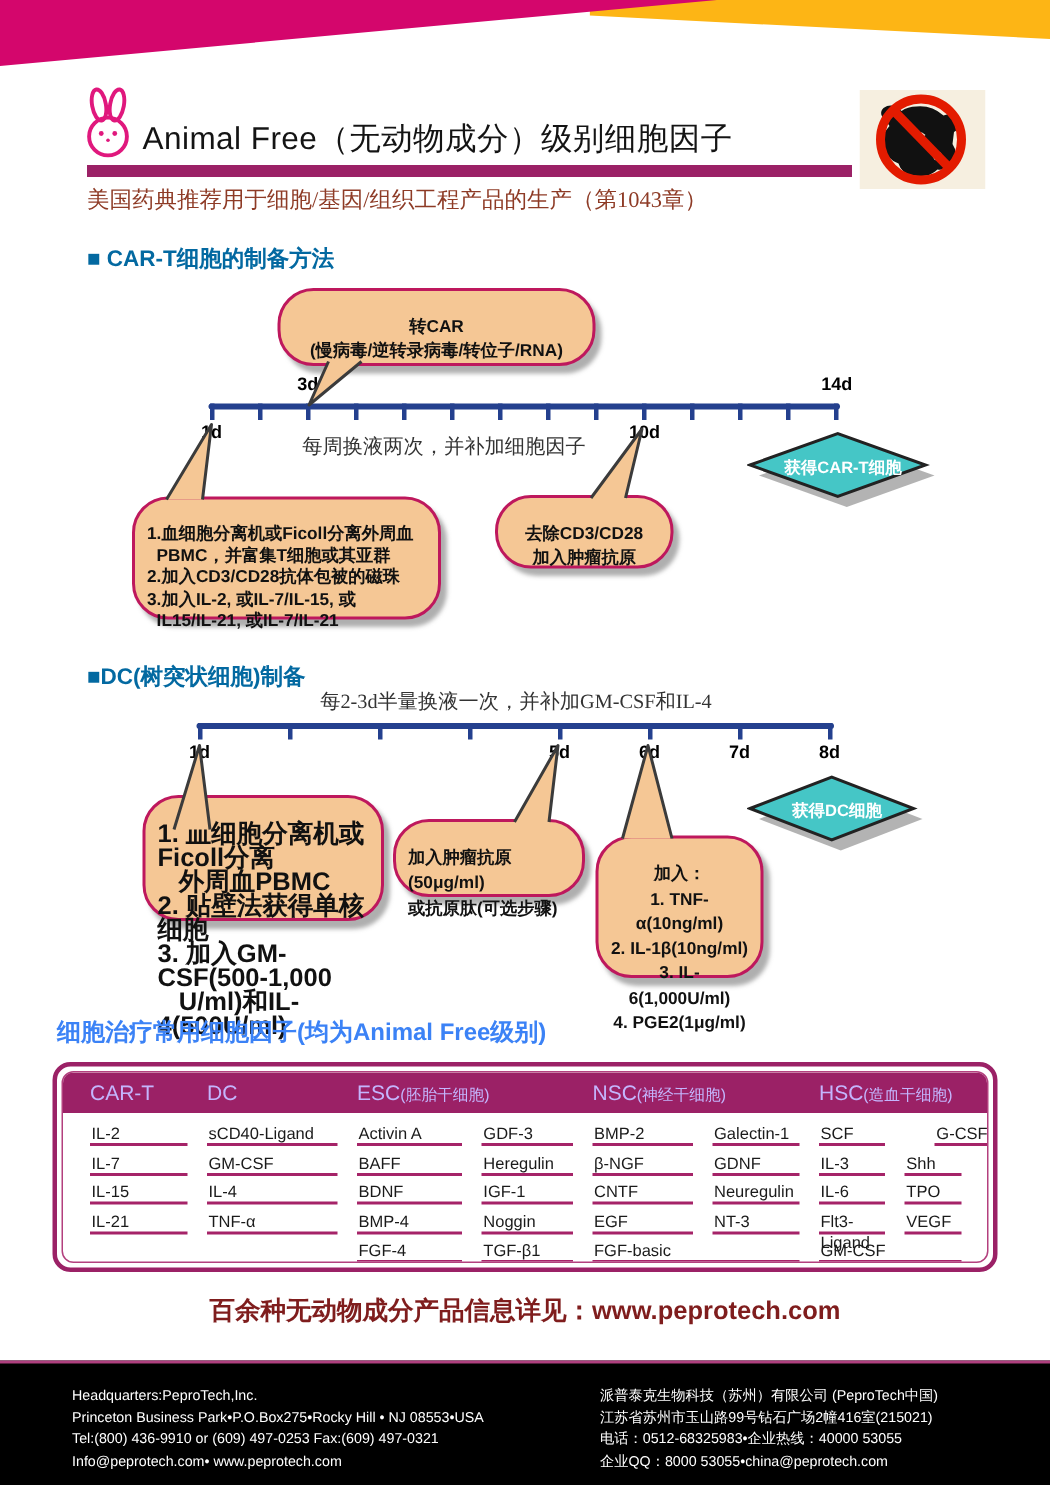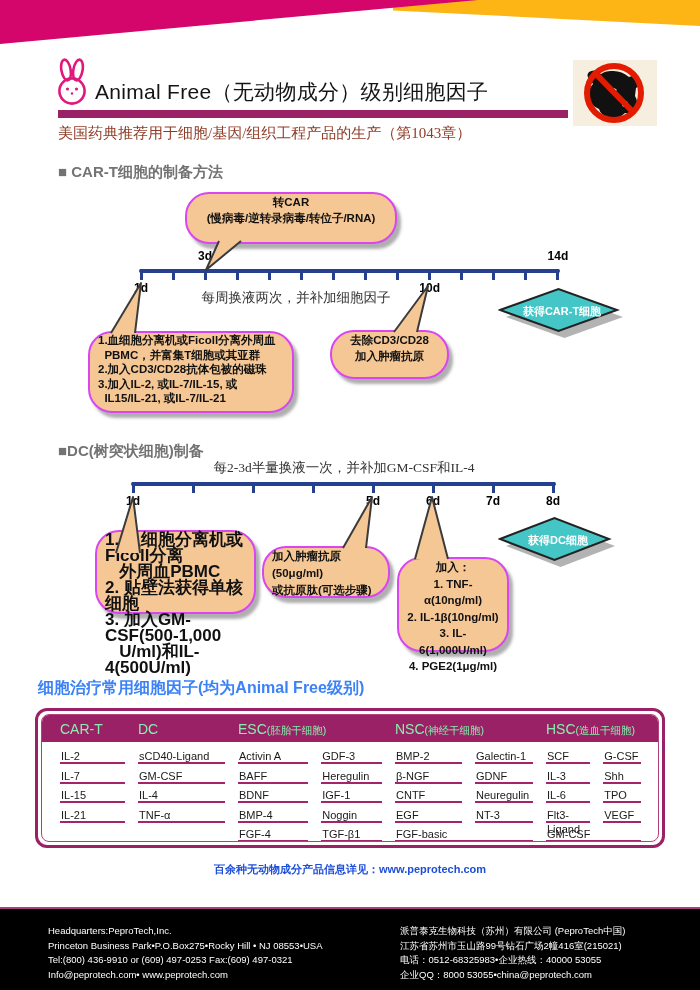"■ CAR-T细胞的制备方法" .heading { color: #737373 -> #0369a1 }
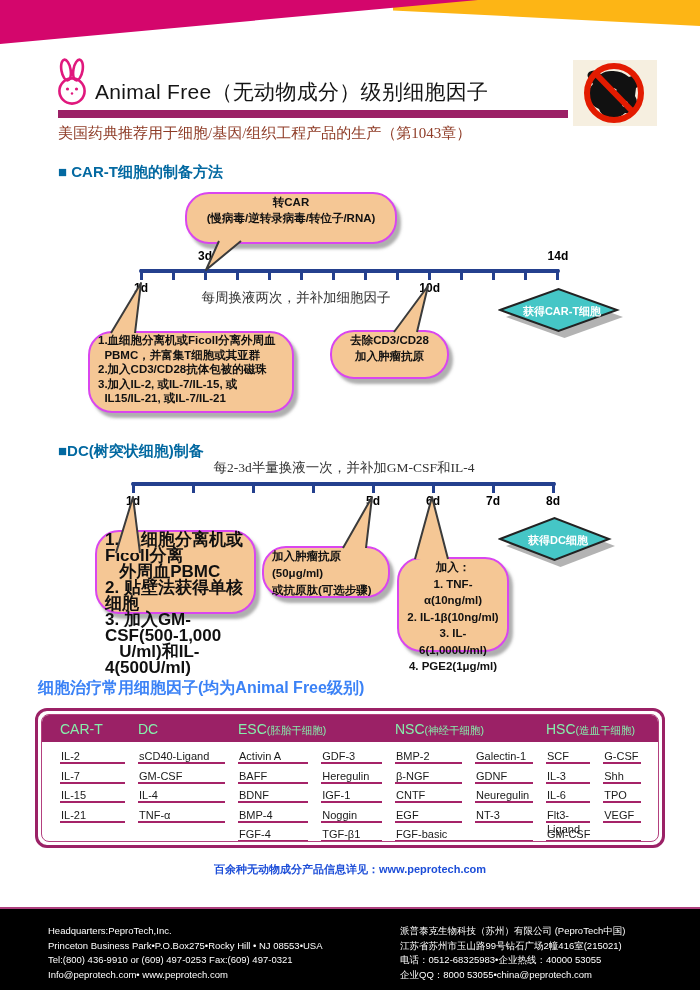"转CAR" .bubble { border: 2px solid #d946ef -> 2px solid #be185d; padding: 0 8px -> 16px 8px }
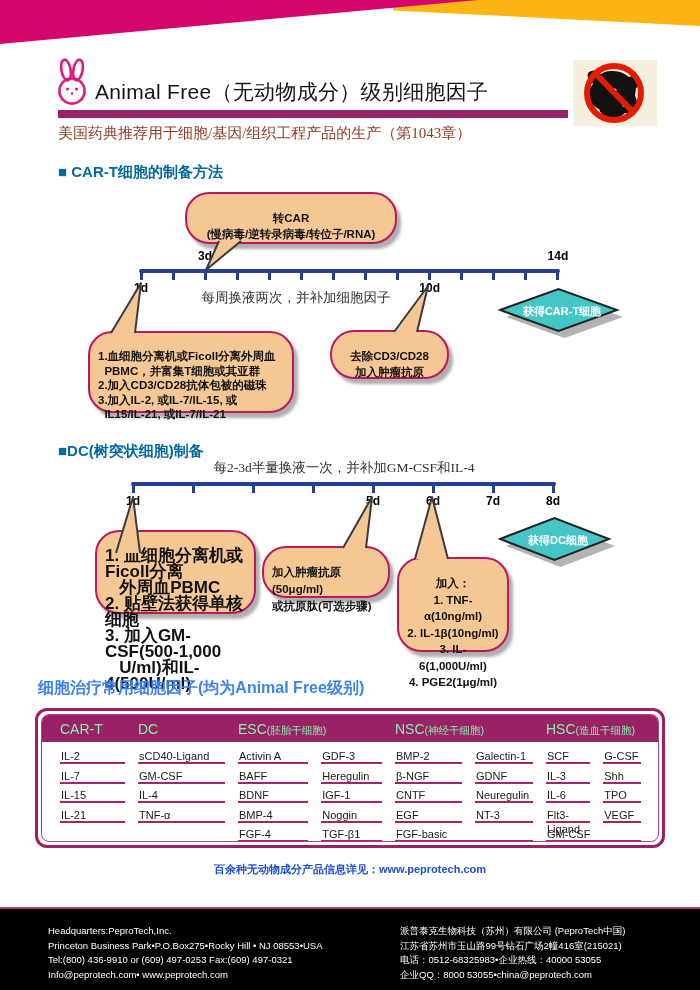"CAR-T" .ft-head { color: #86efac -> #c4b5fd }
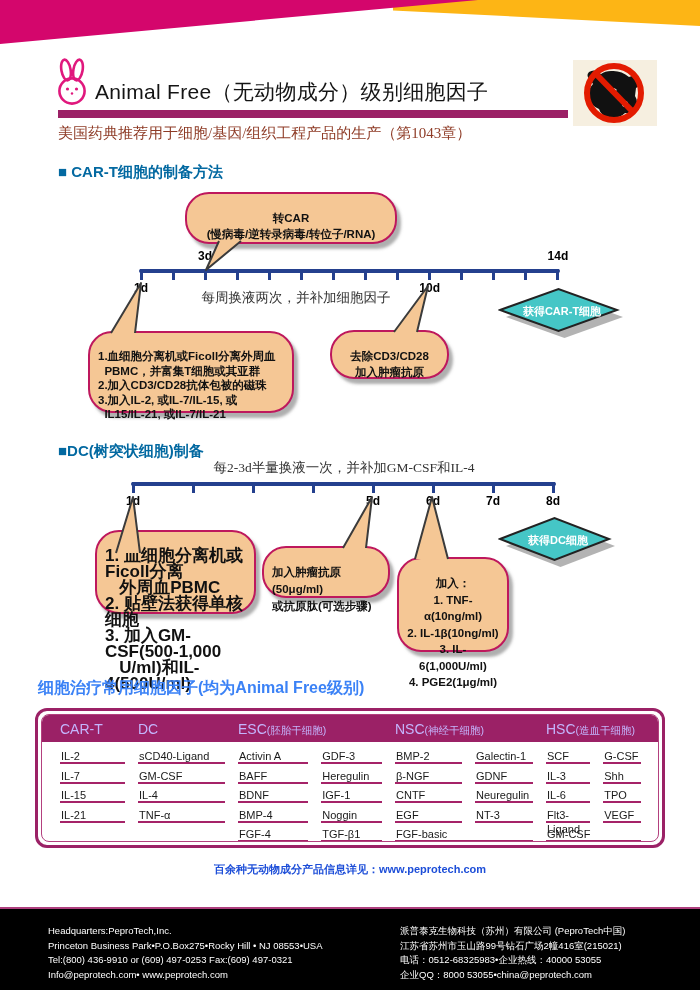"SCF" div.ft-row { gap: none -> 20px }
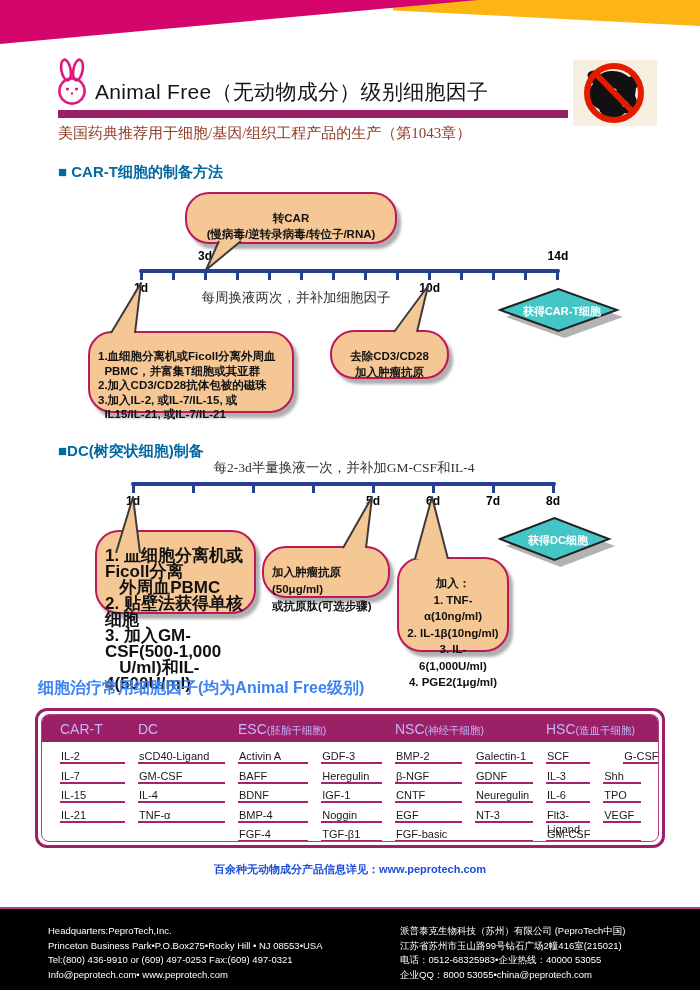"百余种无动物成分产品信息详见：www.peprotech.com" .bottom-note { color: #1d4ed8 -> #7f1d1d; font-size: 11px -> 17px }
